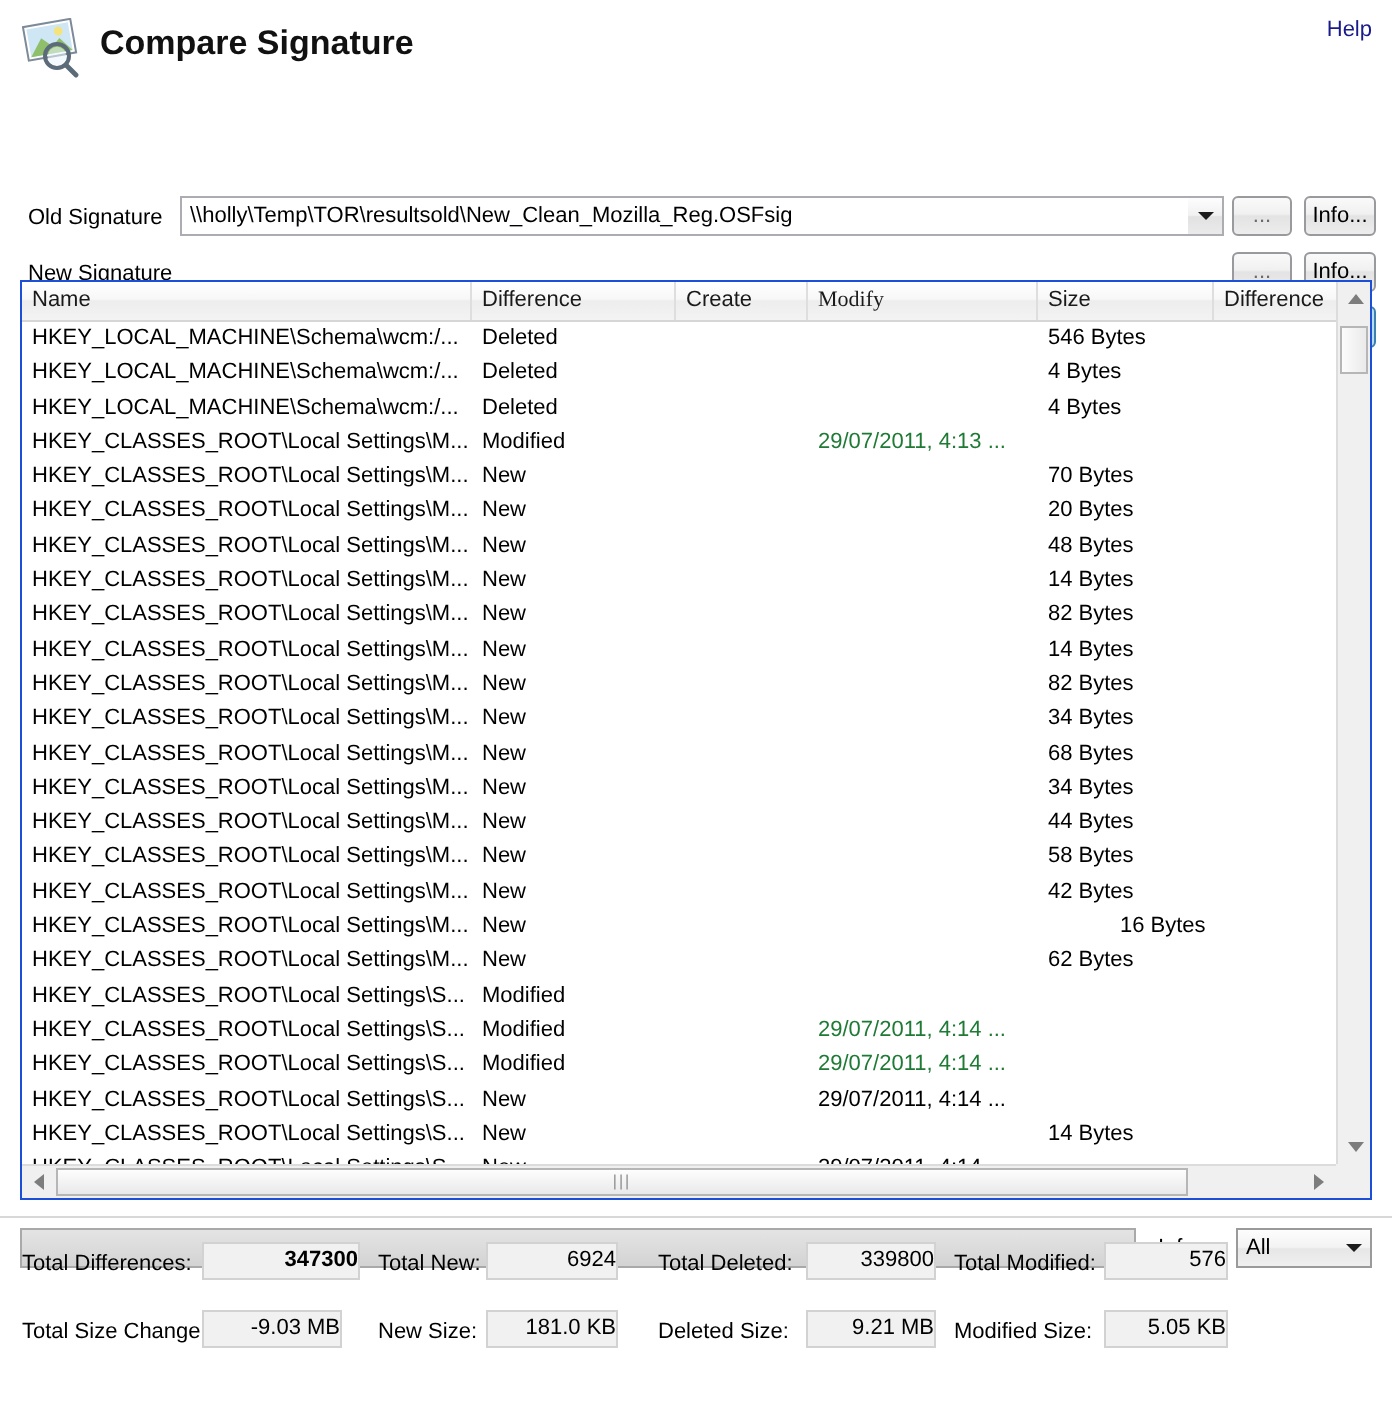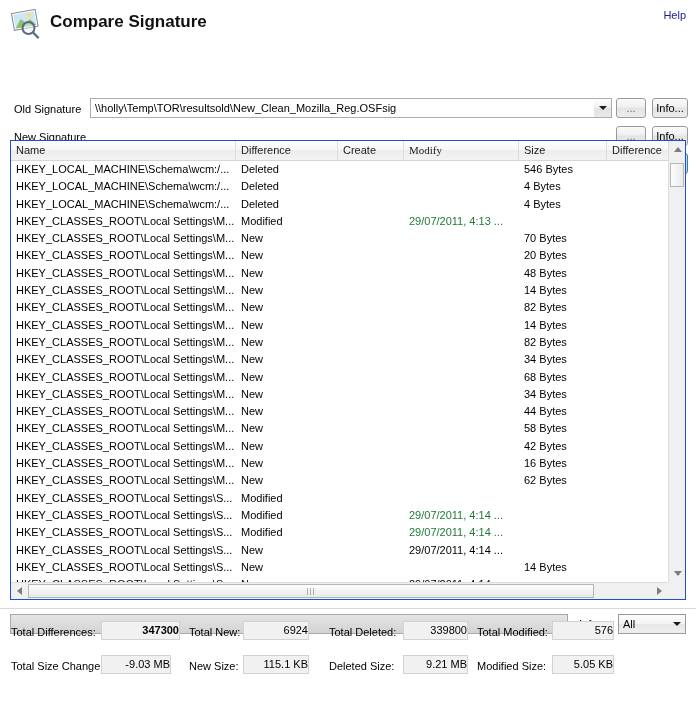"16 Bytes" div.lv-td { margin-left: none -> 36px }
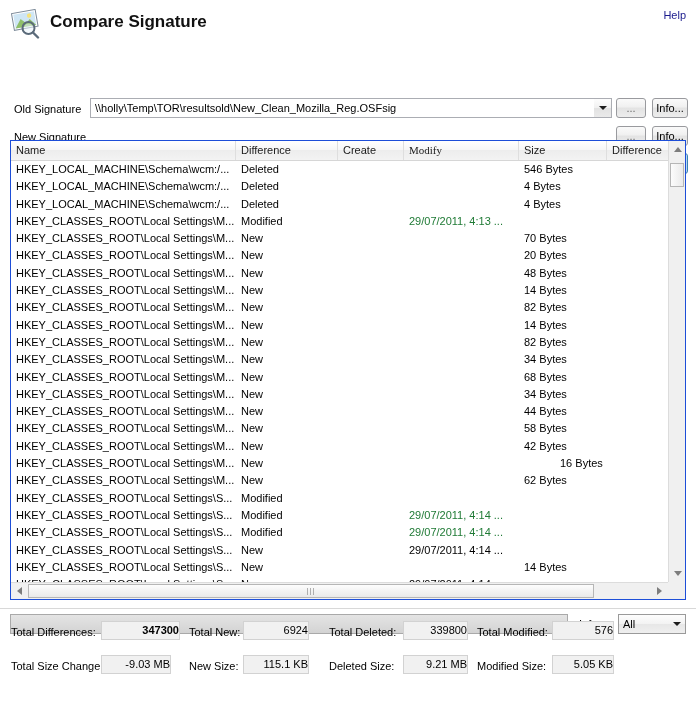"115.1 KB" div.stat-box { text: 115.1 -> 181.0 }
